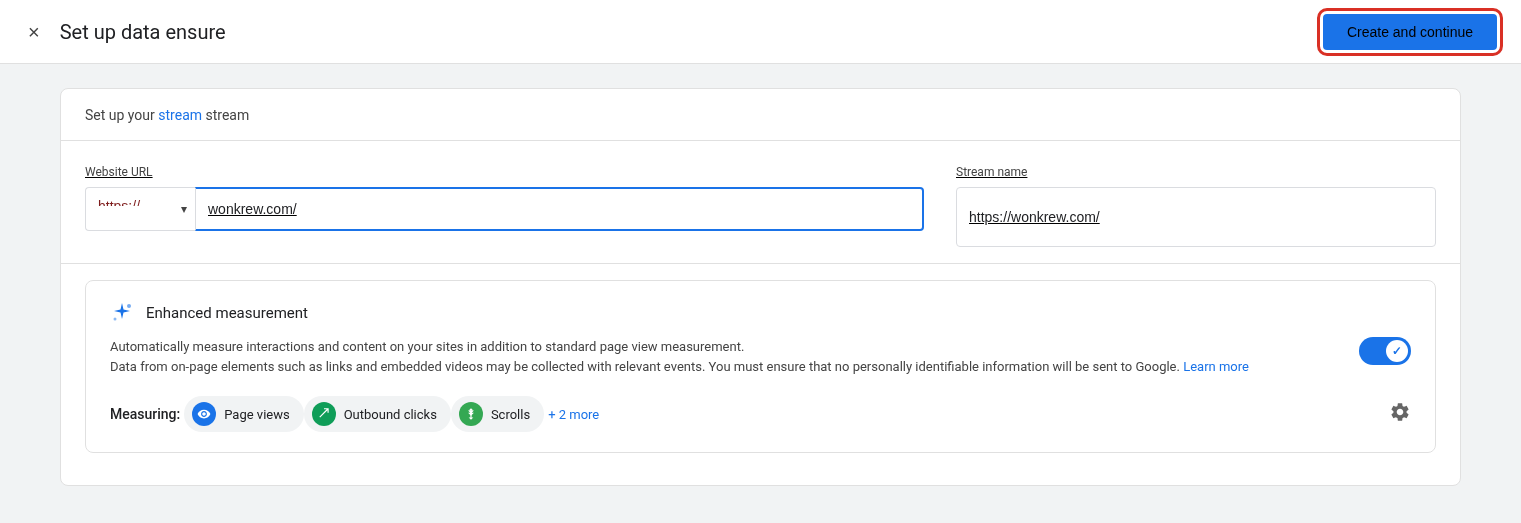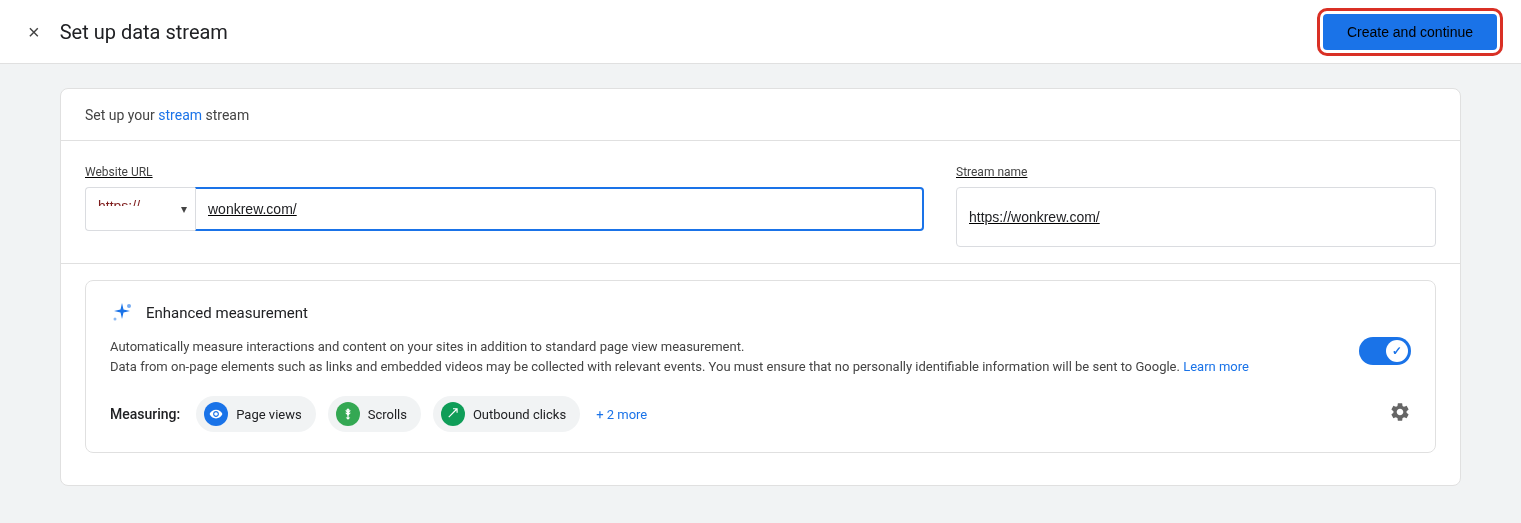"Set up data stream" span.header-title { text: stream -> ensure }
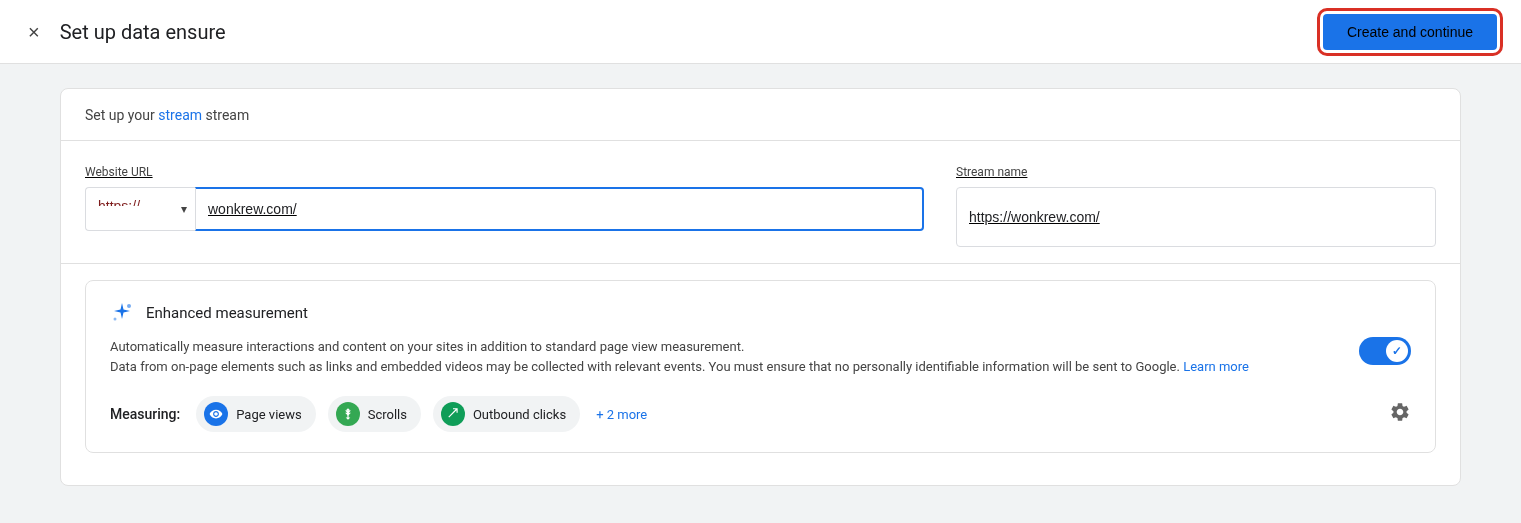"Measuring:" .measuring-row { gap: 12px -> none }
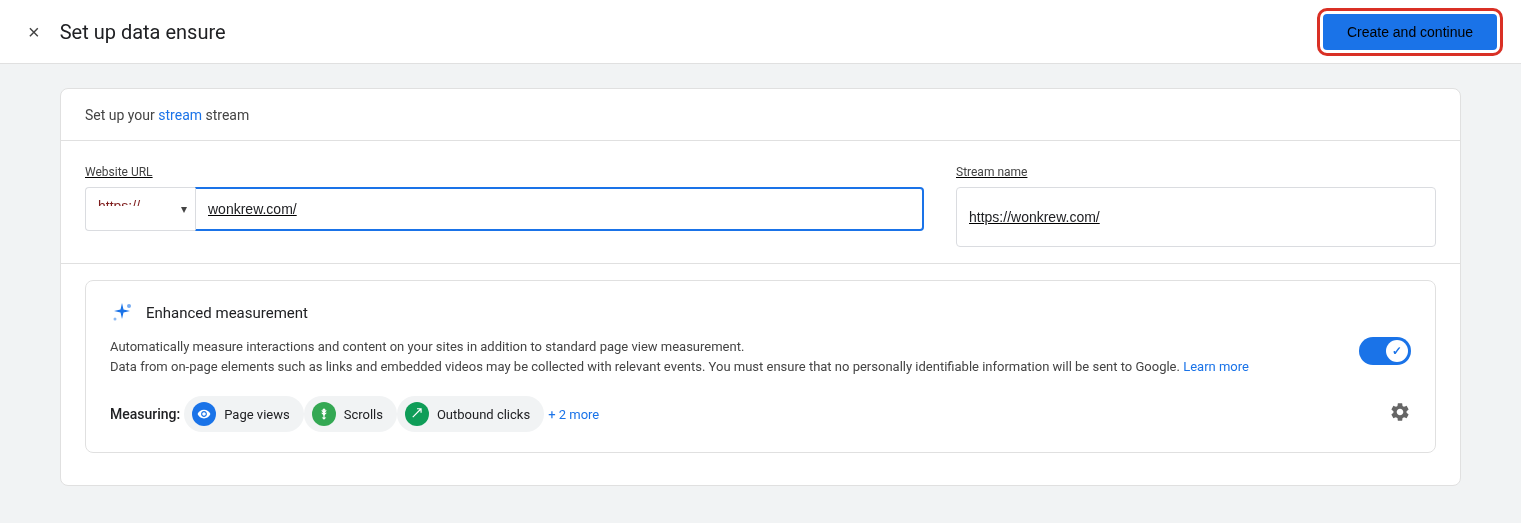"Scrolls" div.measure-chip { order: before "Outbound clicks" -> after "Outbound clicks" }
